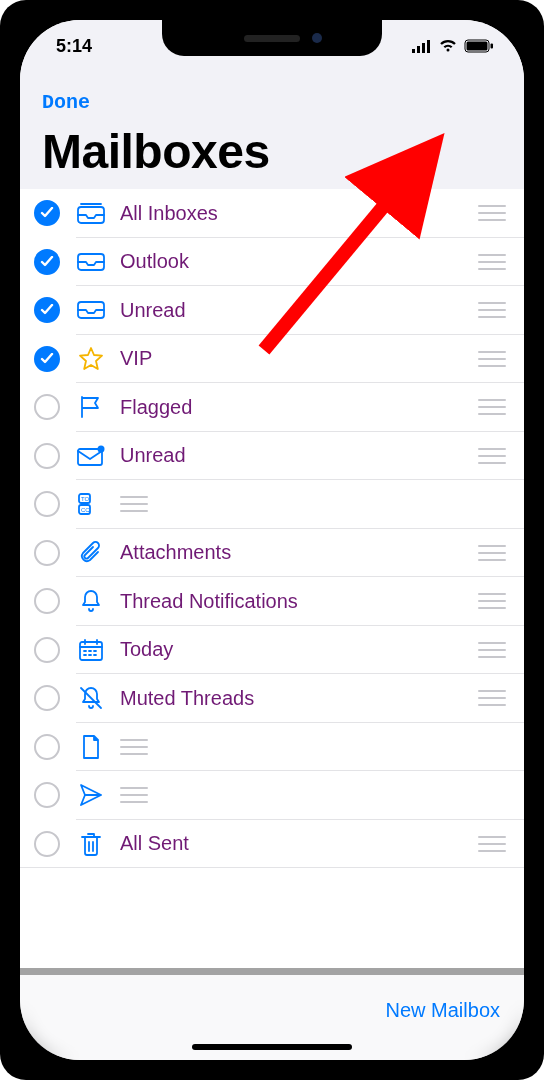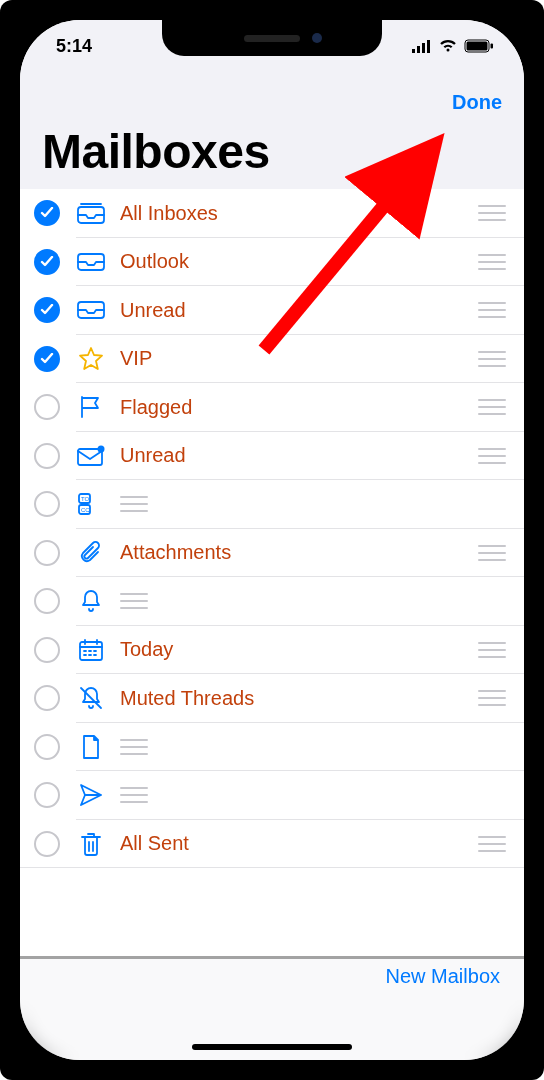"5:14" .device { border-radius: 12px -> 26px }
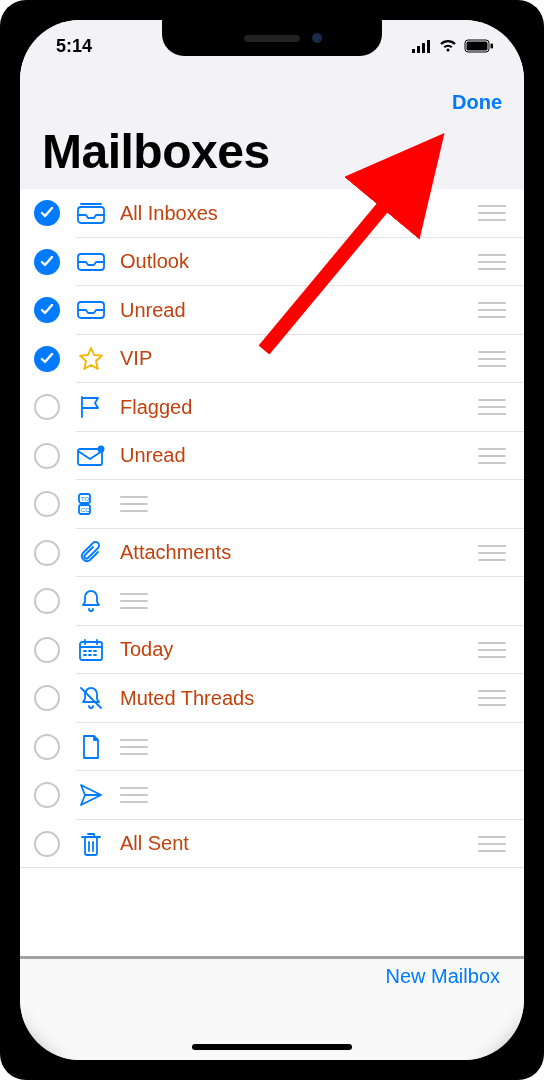"Done" .nav-top { font-family: none -> Liberation Mono, monospace; justify-content: flex-end -> none }
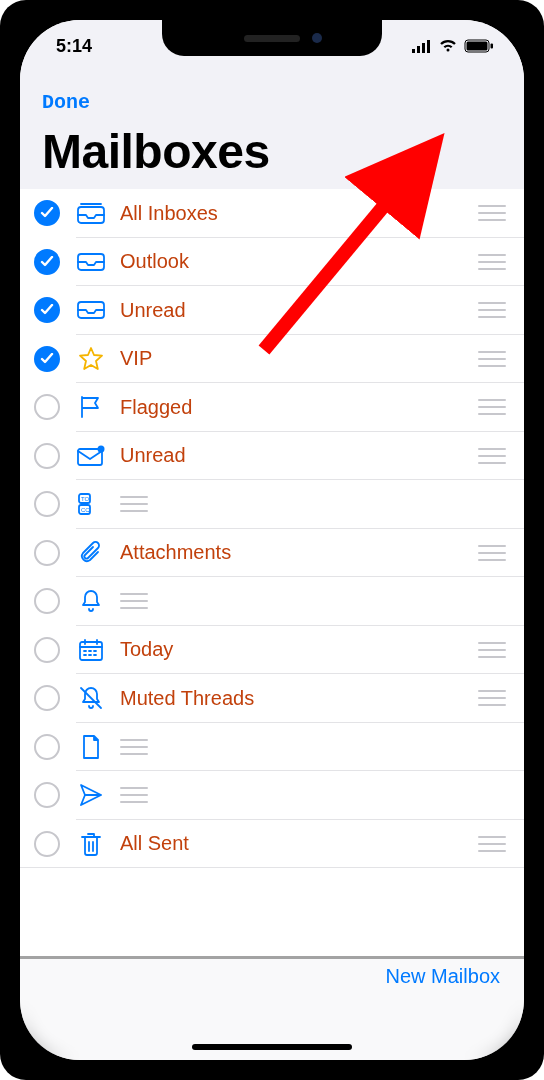"All Inboxes" .label { color: #c2410c -> #701a75 }
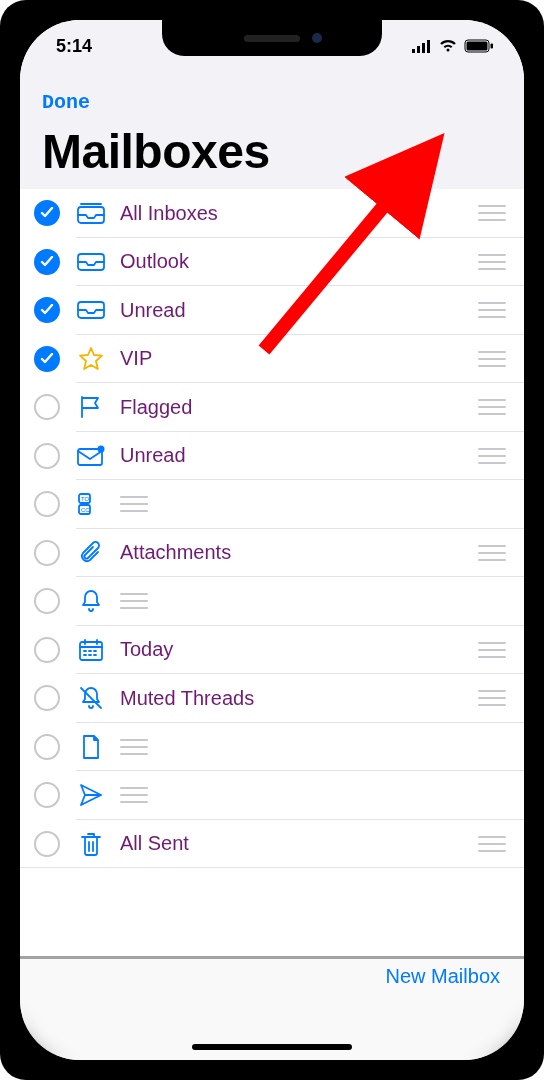"Thread Notifications" div.label { html: none -> <div>Thread Notifications</div> }
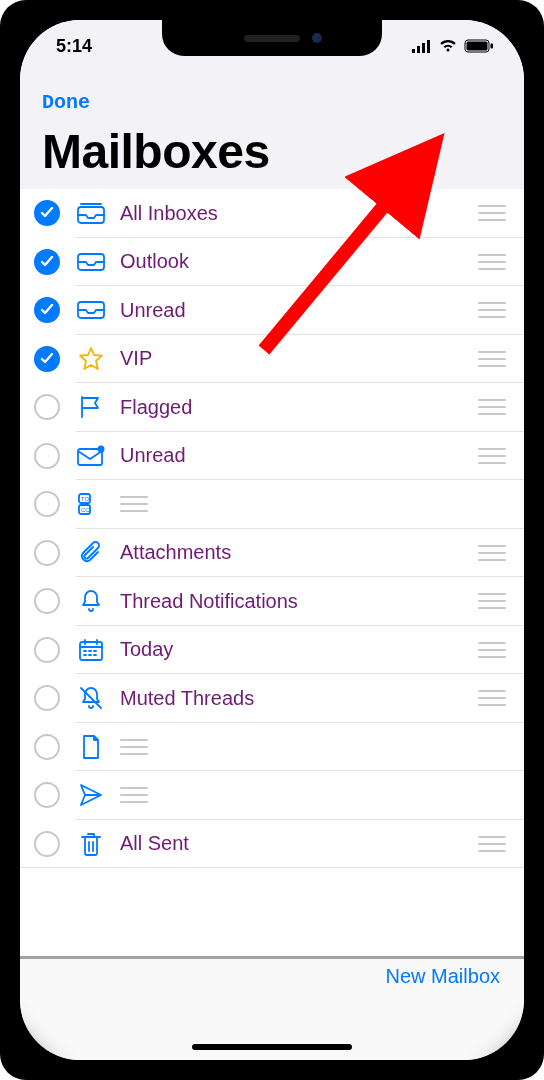"New Mailbox" .toolbar { border-top: 3px solid #a3a3a3 -> 7px solid #a3a3a3; height: 104px -> 92px; padding: 6px 24px 0 0 -> 24px 24px 0 0 }
